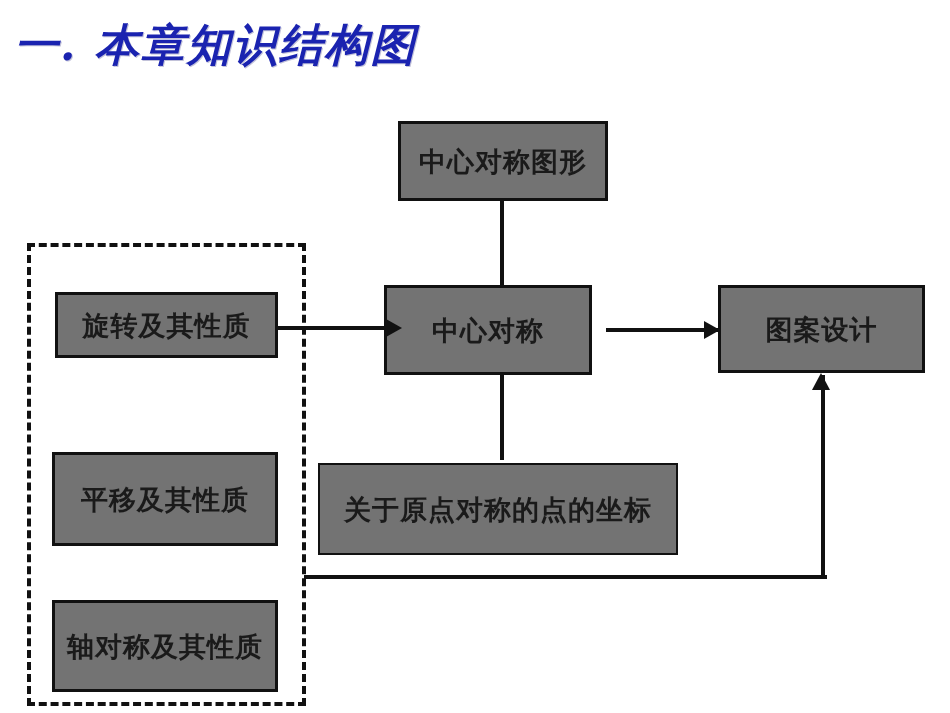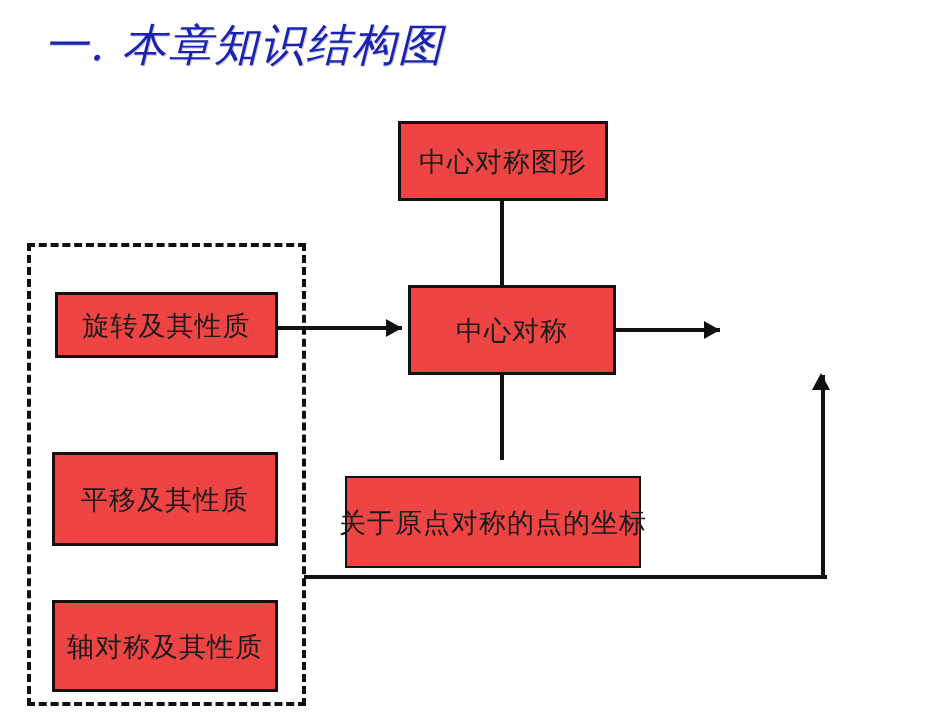"一. 本章知识结构图" #slide-title { font-weight: normal -> bold; left: 44px -> 14px }
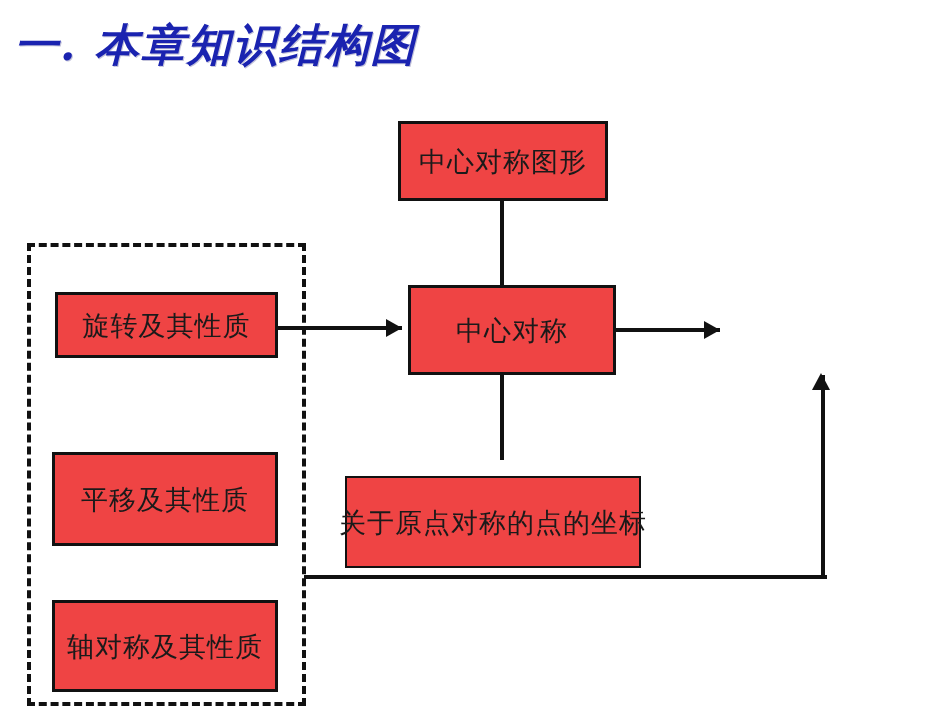"中心对称图形" .node { background: #ef4444 -> #737373; font-weight: none -> bold }
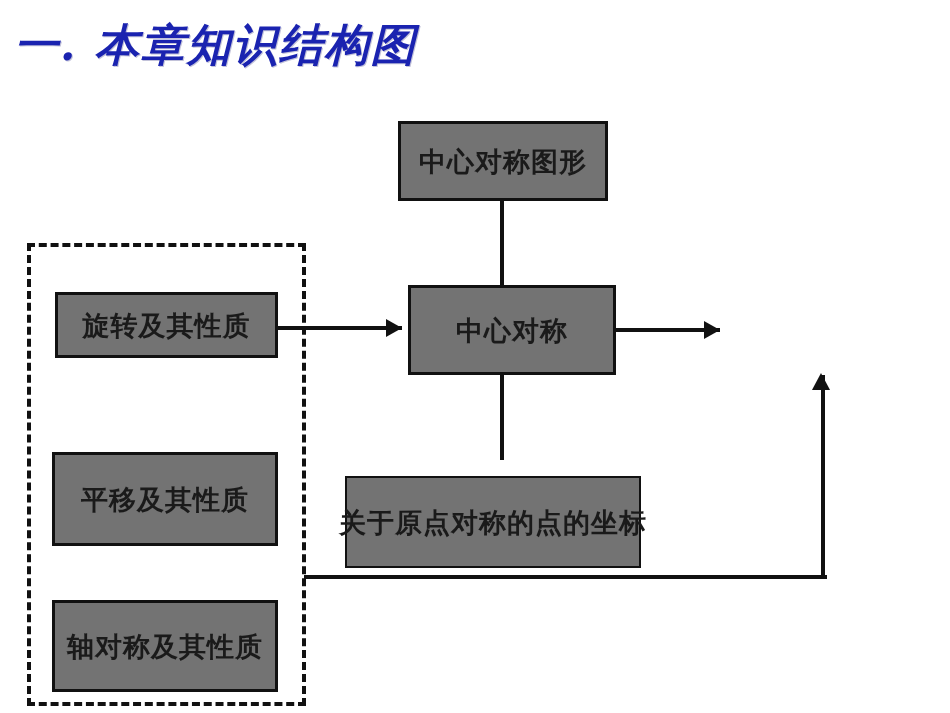"中心对称" div.node { left: 408px -> 384px }
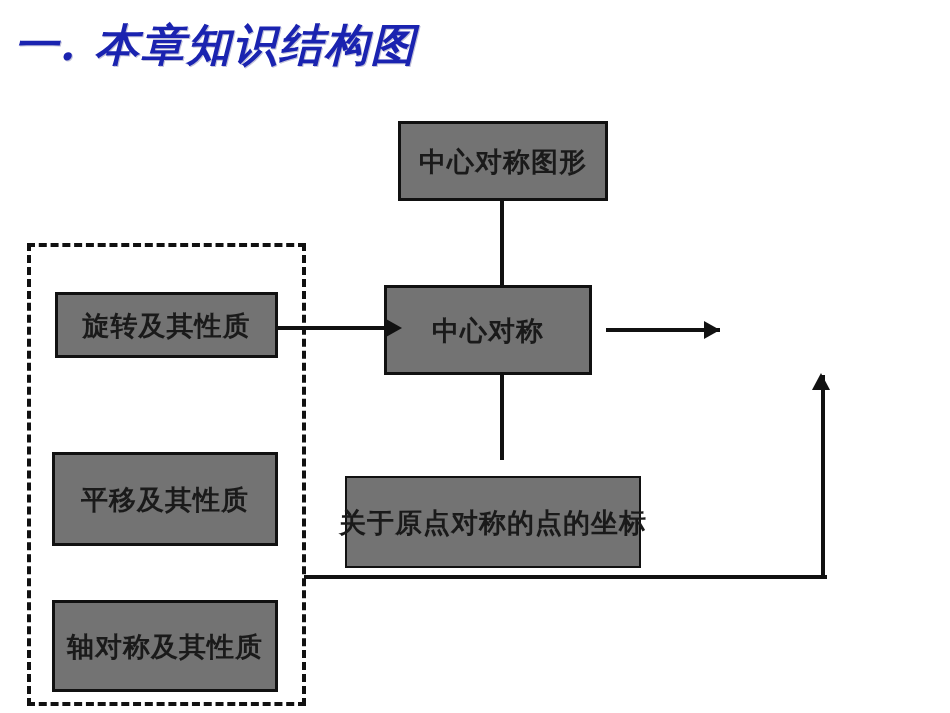"图案设计" div.node { html: none -> <div>图案设计</div> }
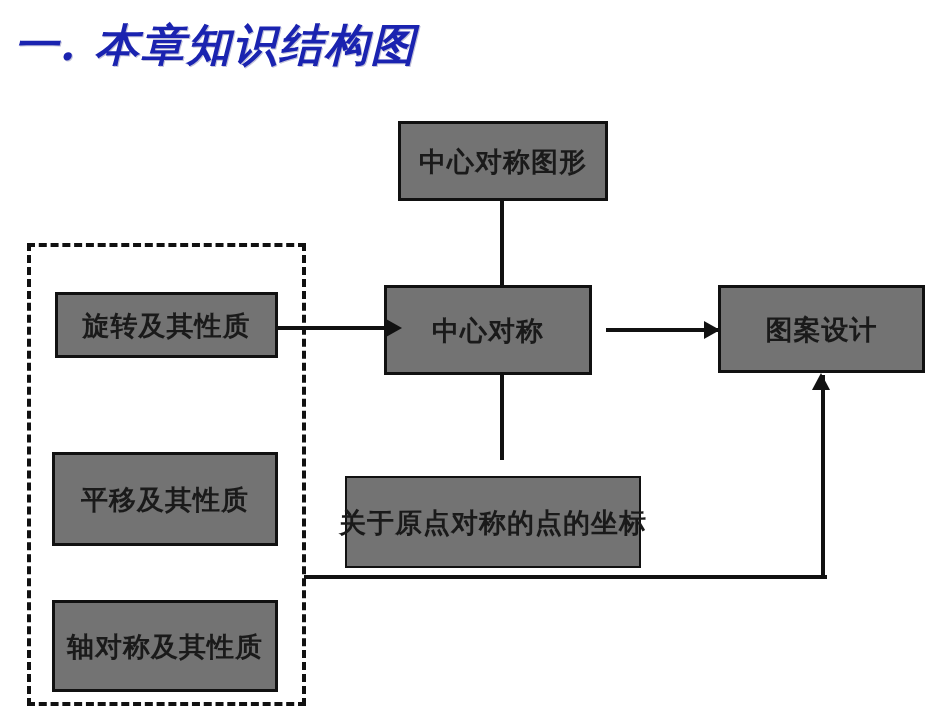"关于原点对称的点的坐标" div.node { margin-left: 27px -> none; top: 476px -> 463px; width: 296px -> 360px }
